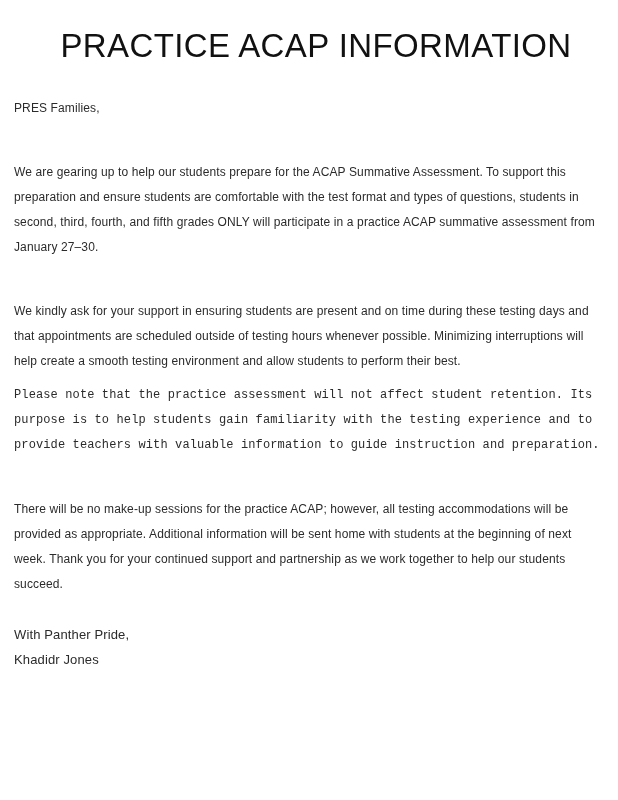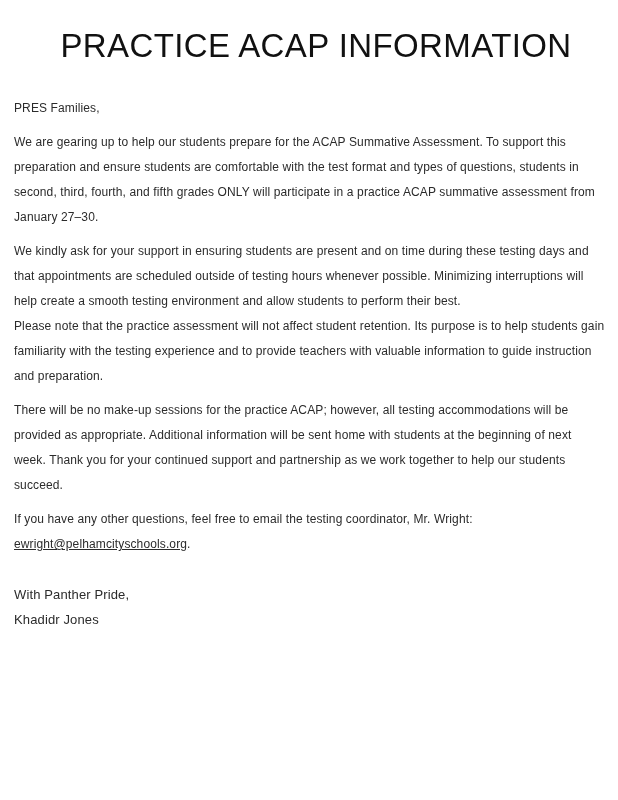"We are gearing up to" .para + .para.spaced { margin-top: 9px -> 39px }
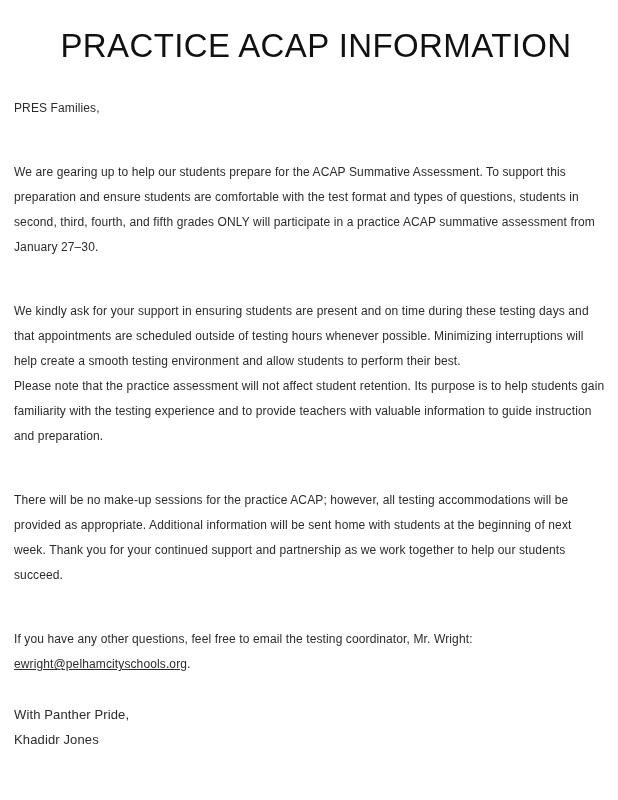"Please note that the practice" .para + .para.tight { font-family: none -> Liberation Mono, monospace; margin-top: 0 -> 9px }
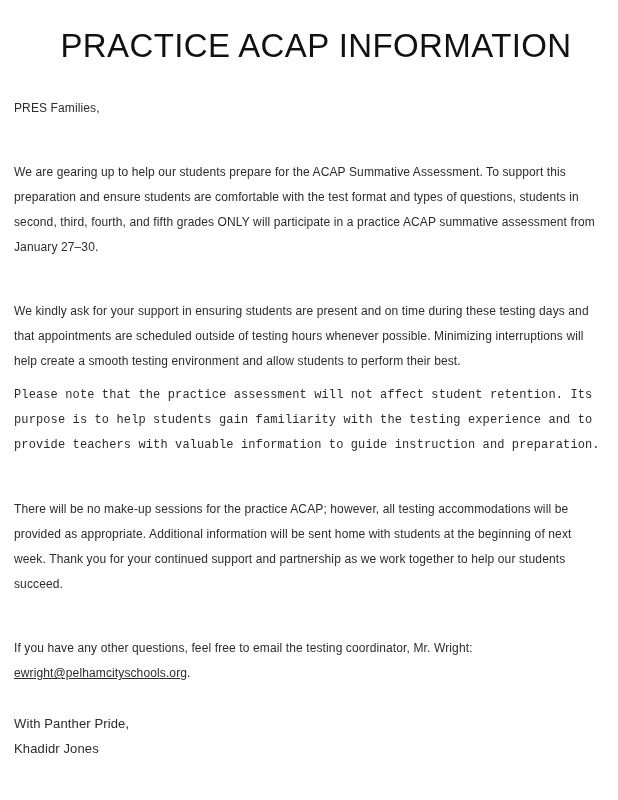"If you have any other" p.para { html: <p><span> If you have any other questions, feel free to email the testing coordinator, Mr. Wright: </span><a>ewright@pelhamcityschools.org</a><span>.</span></p> -> none }
